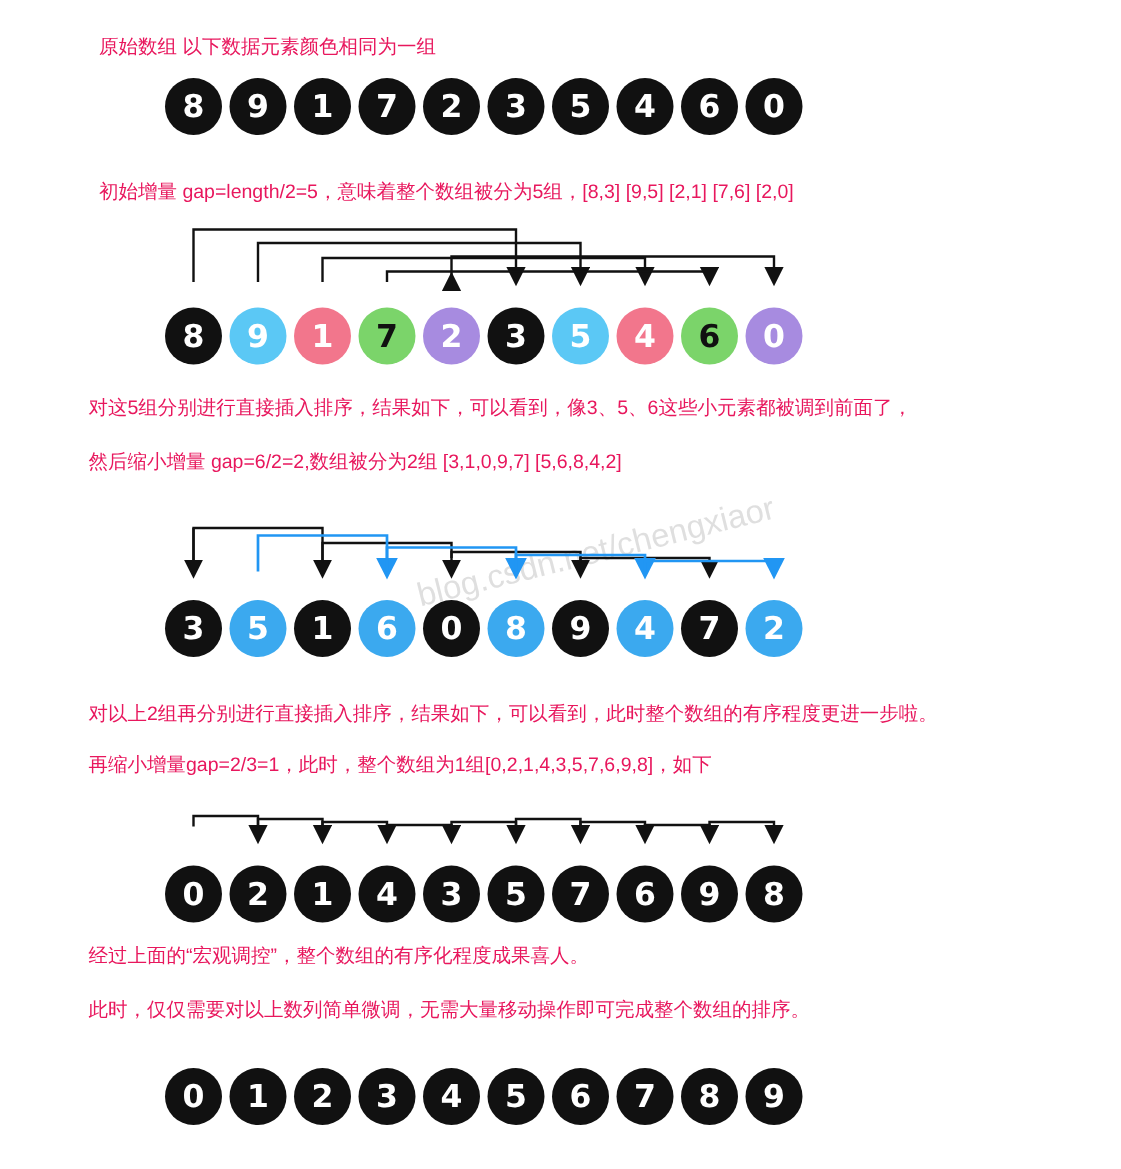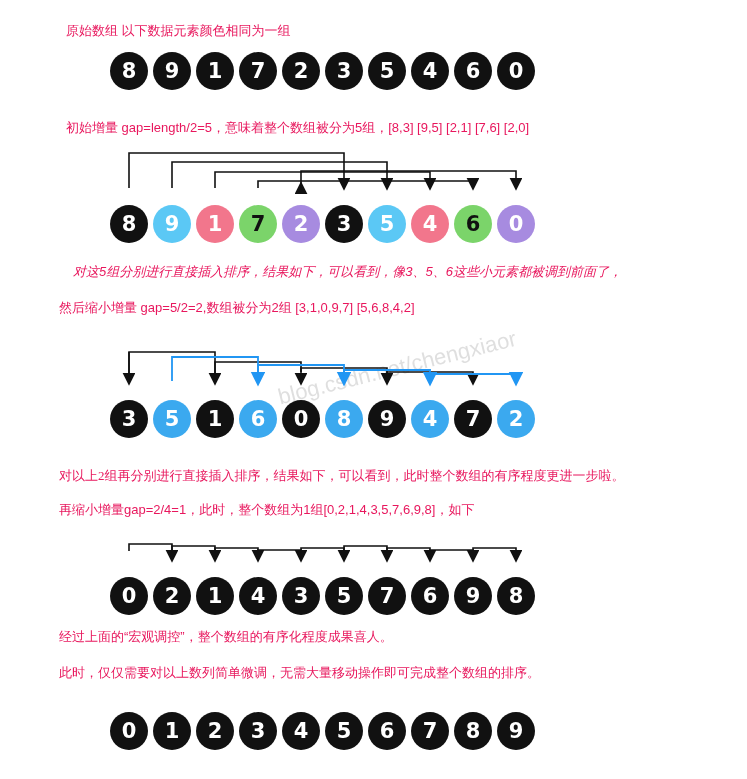"对这5组分别进行直接插入排序，结果如下，可以看到，像3、5、6这些小元素都被调到" div.note { font-style: italic -> none; left: 47px -> 33px }
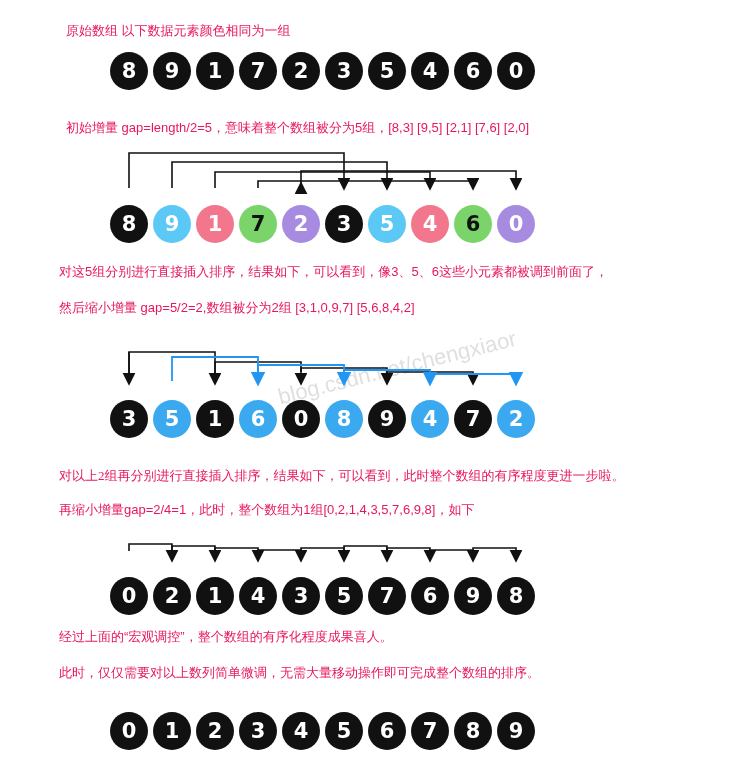"然后缩小增量 gap=5/2=2,数组被分为2组 [3,1,0,9,7]" div.note { text: 5/2 -> 6/2 }
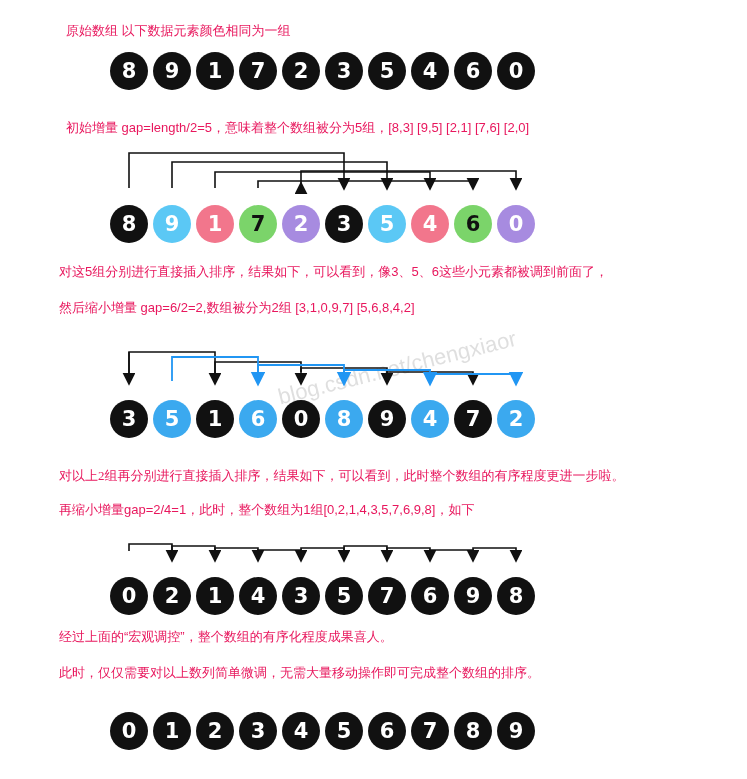"对以上2组再分别进行直接插入排序，结果如下，可以看到，此时整个数组的有序程度更进" div.note { font-family: Liberation Serif, serif -> none }
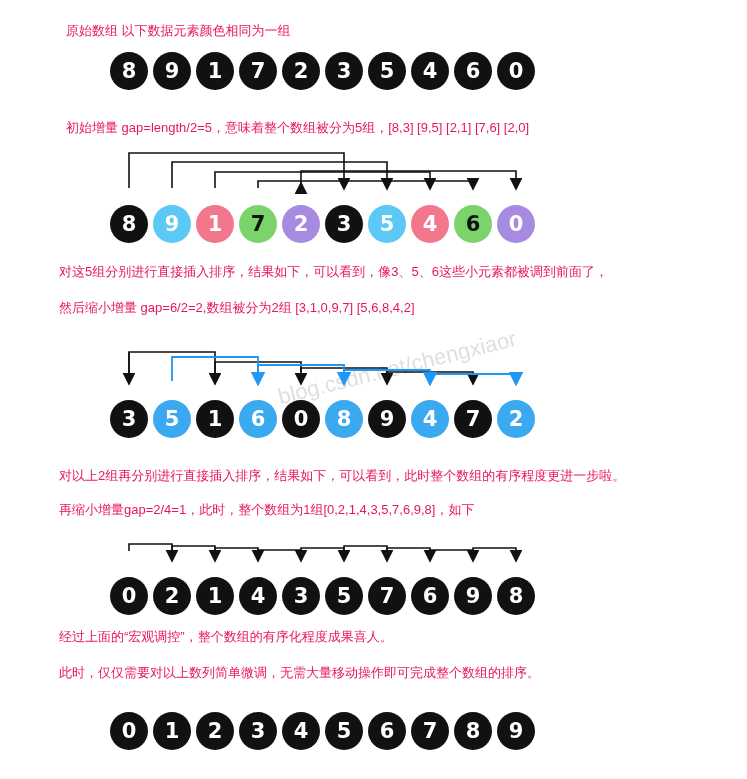"再缩小增量gap=2/4=1，此时，整个数组为1组[0,2,1,4,3,5,7," div.note { text: 2/4 -> 2/3 }
